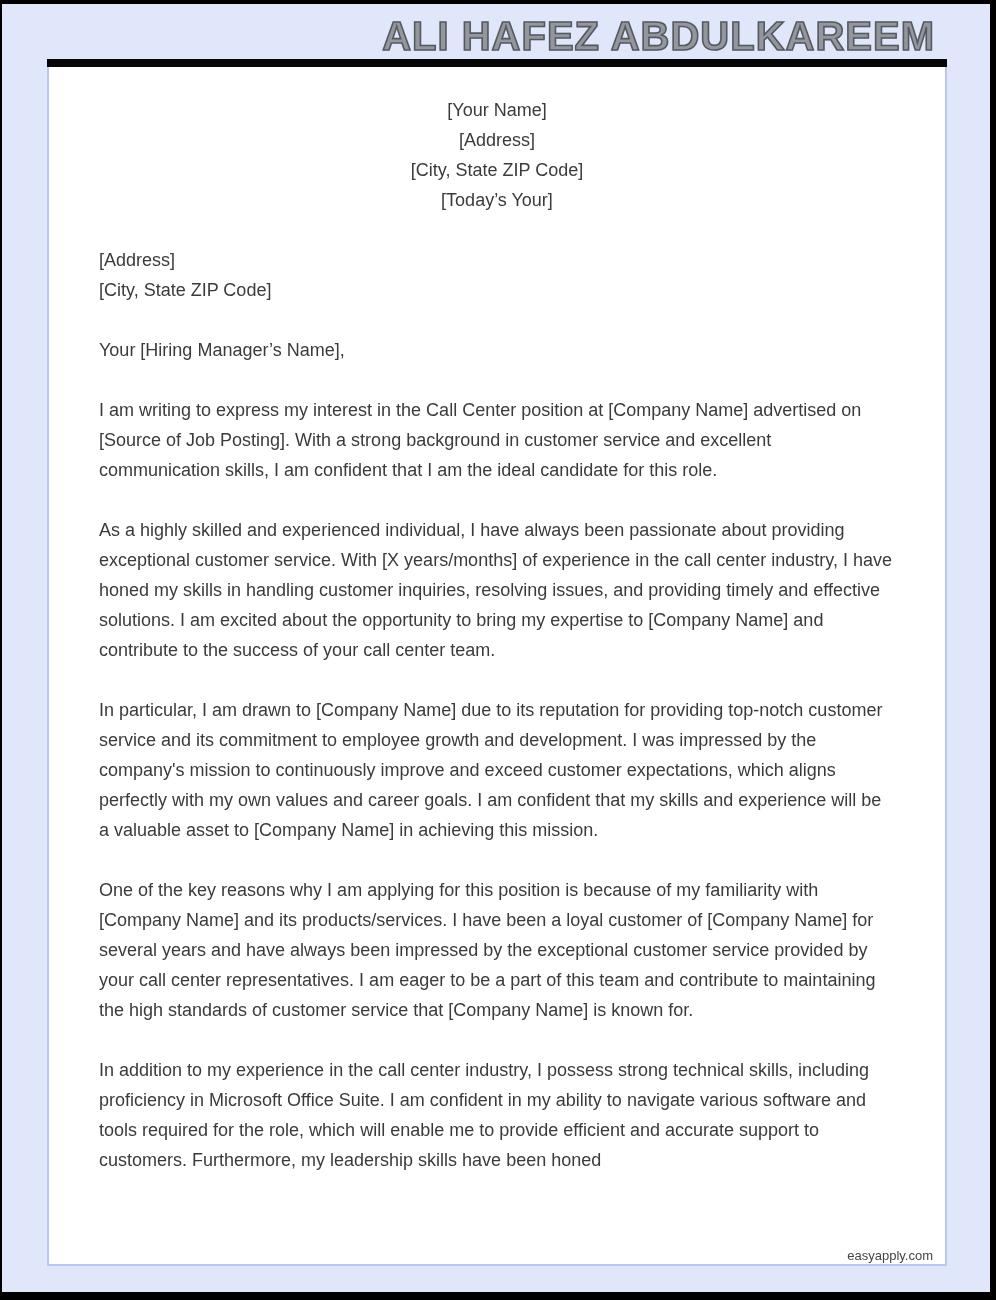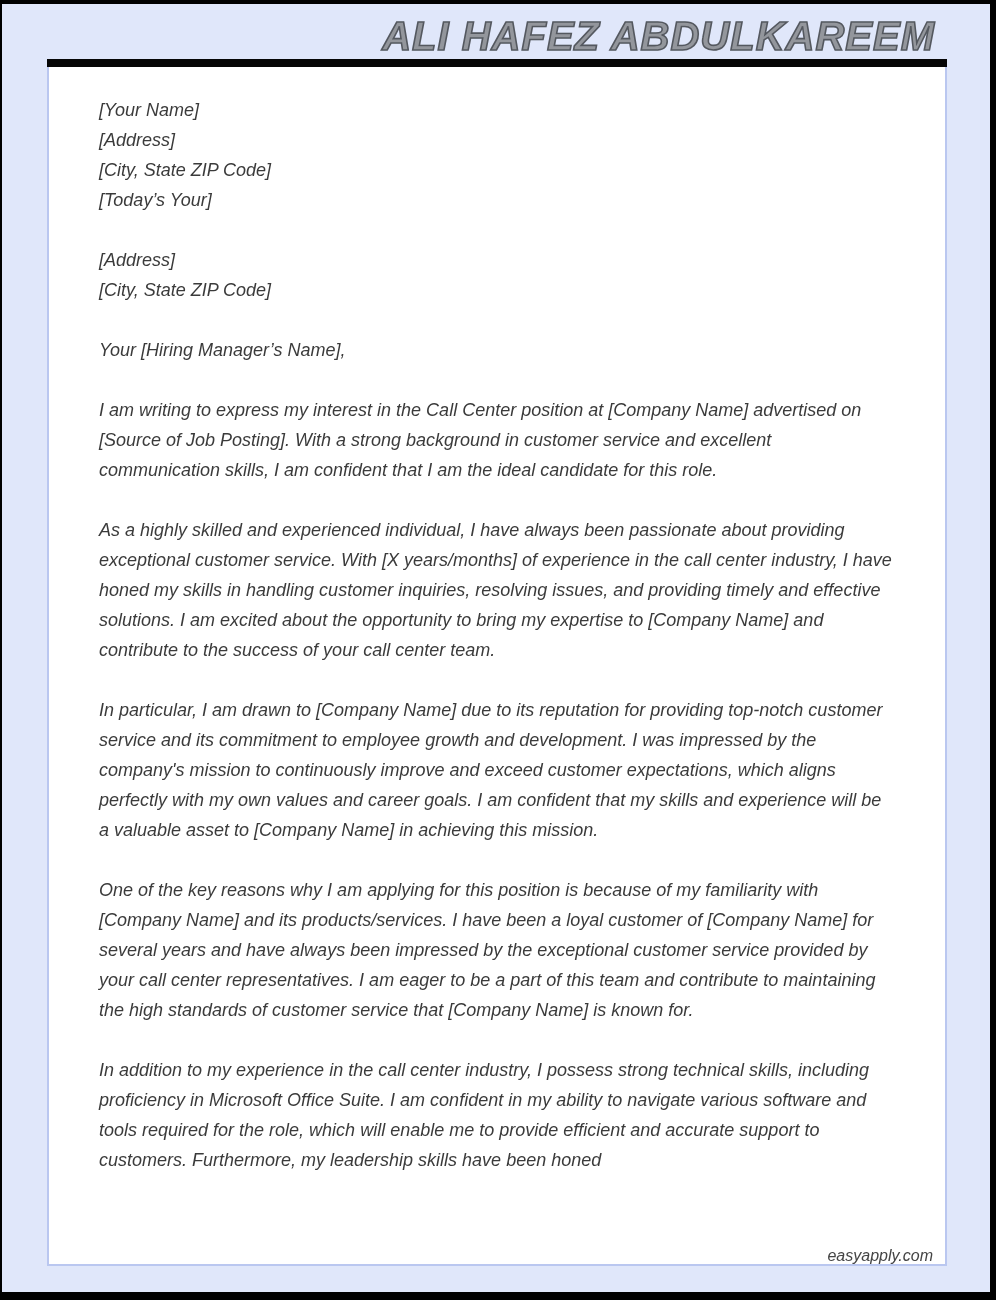"ALI HAFEZ ABDULKAREEM" * { font-style: italic -> none }
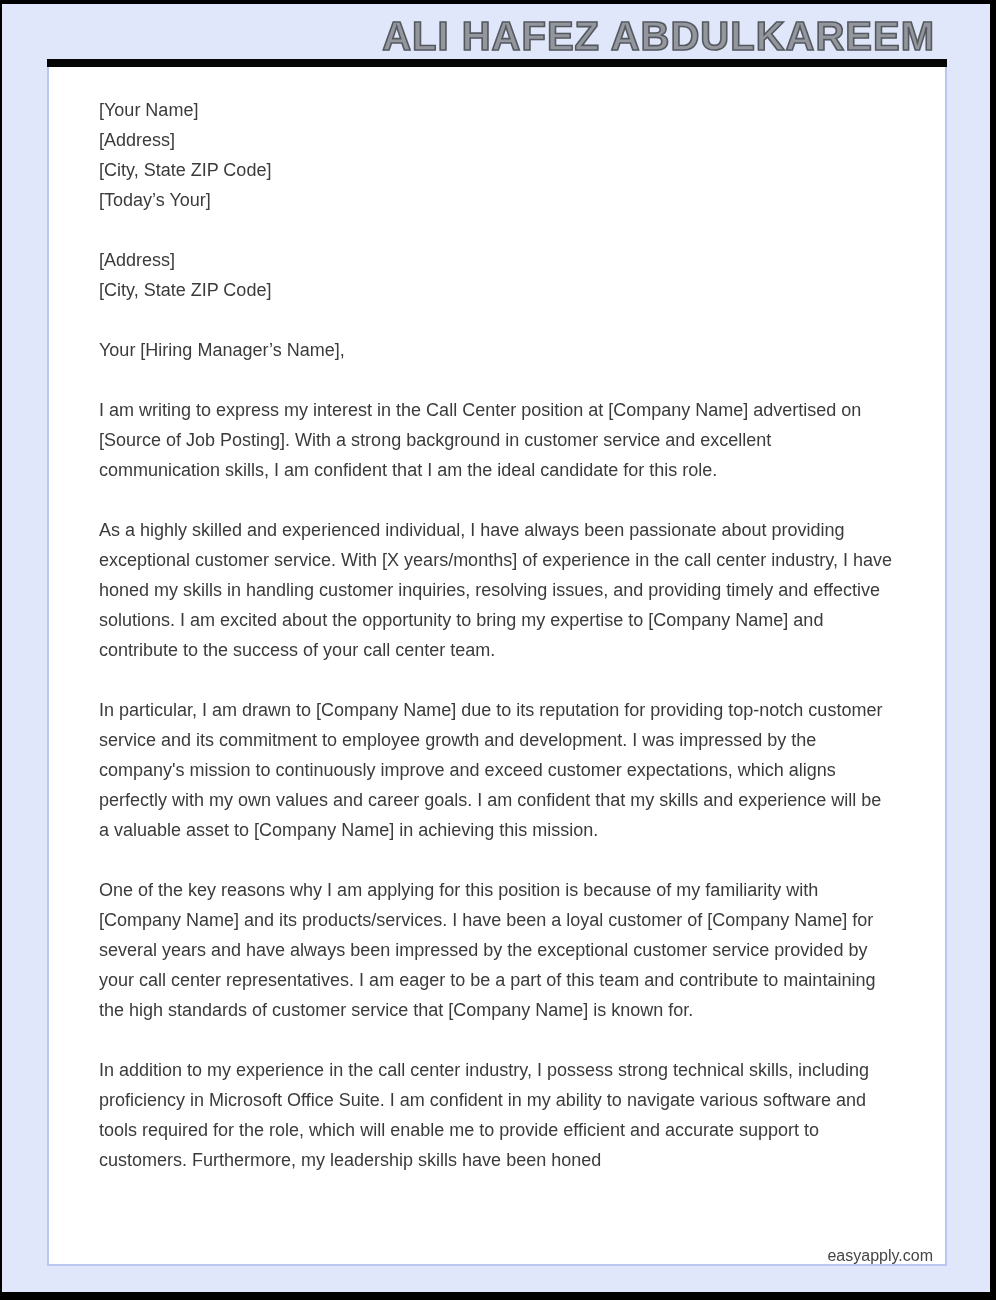"[Your Name]" .block:first-child { text-align: none -> center }
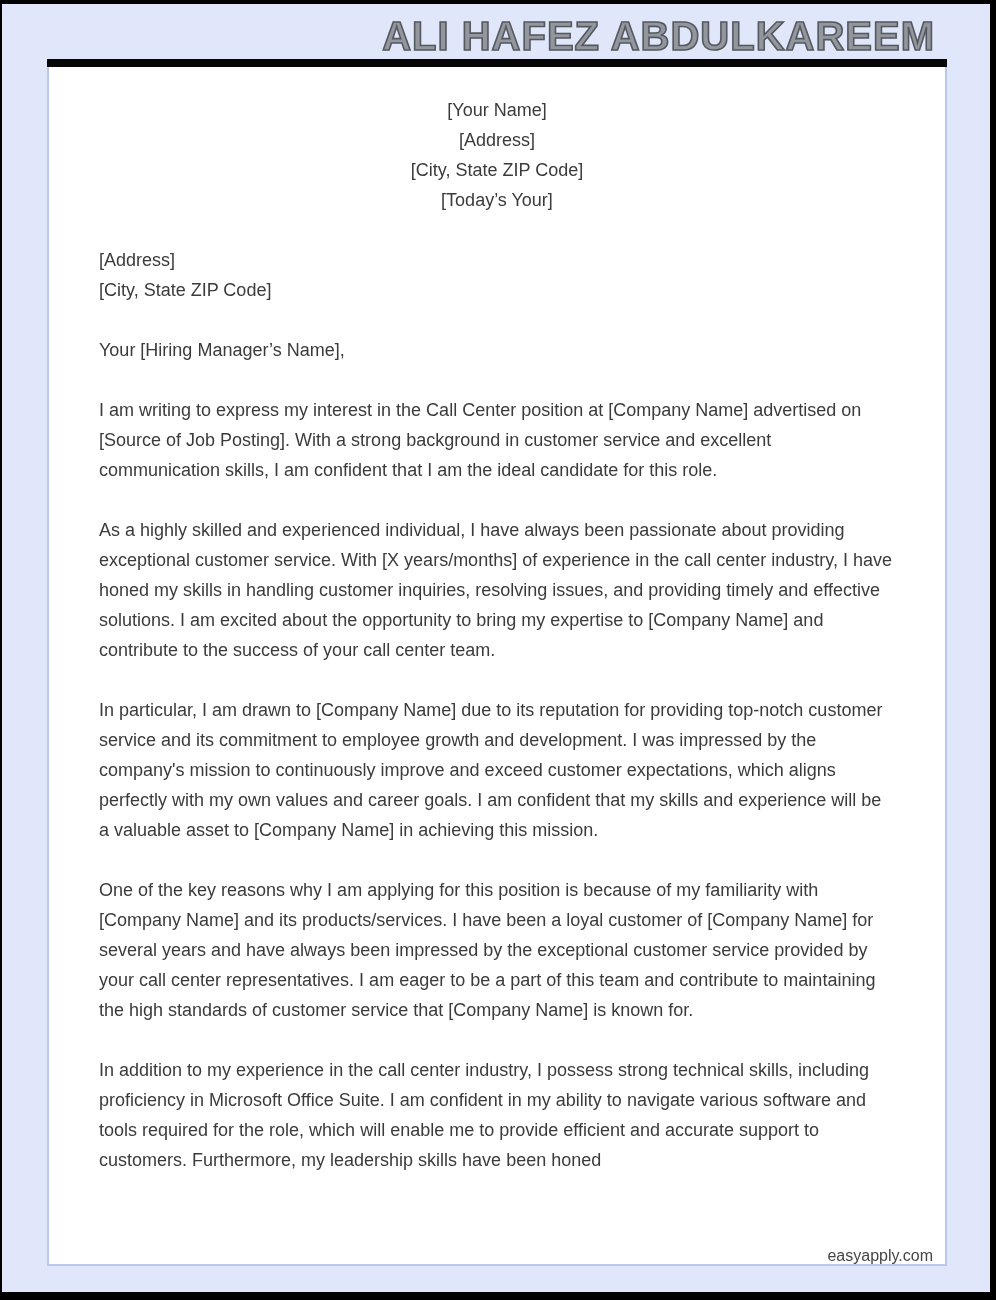"easyapply.com" .watermark { font-size: 16px -> 13px }
